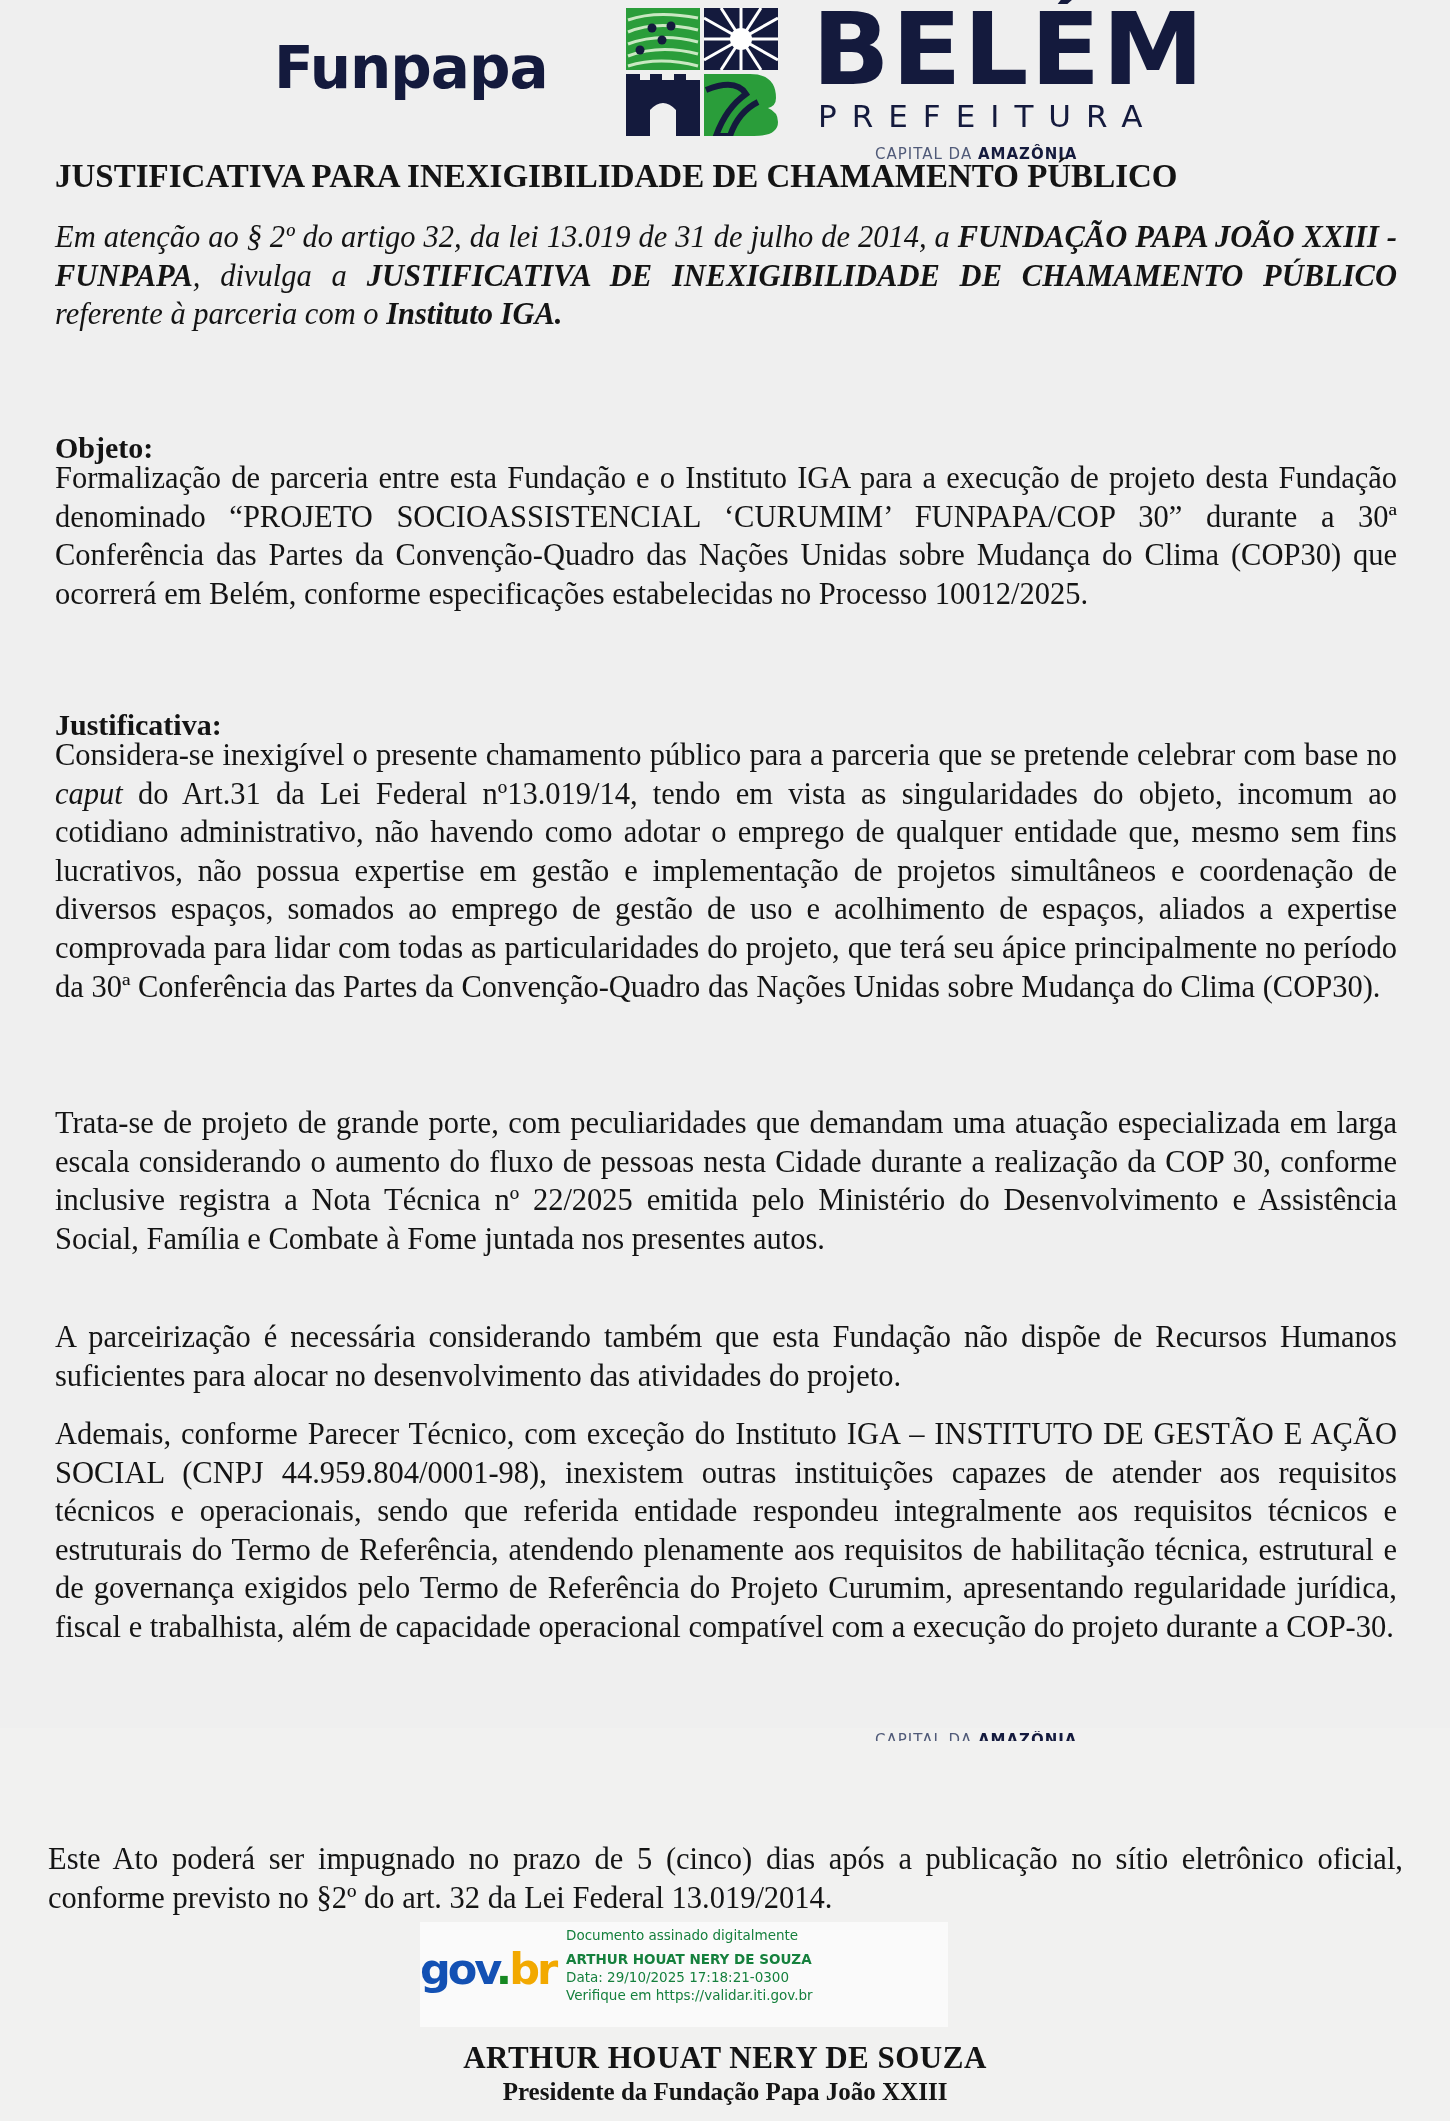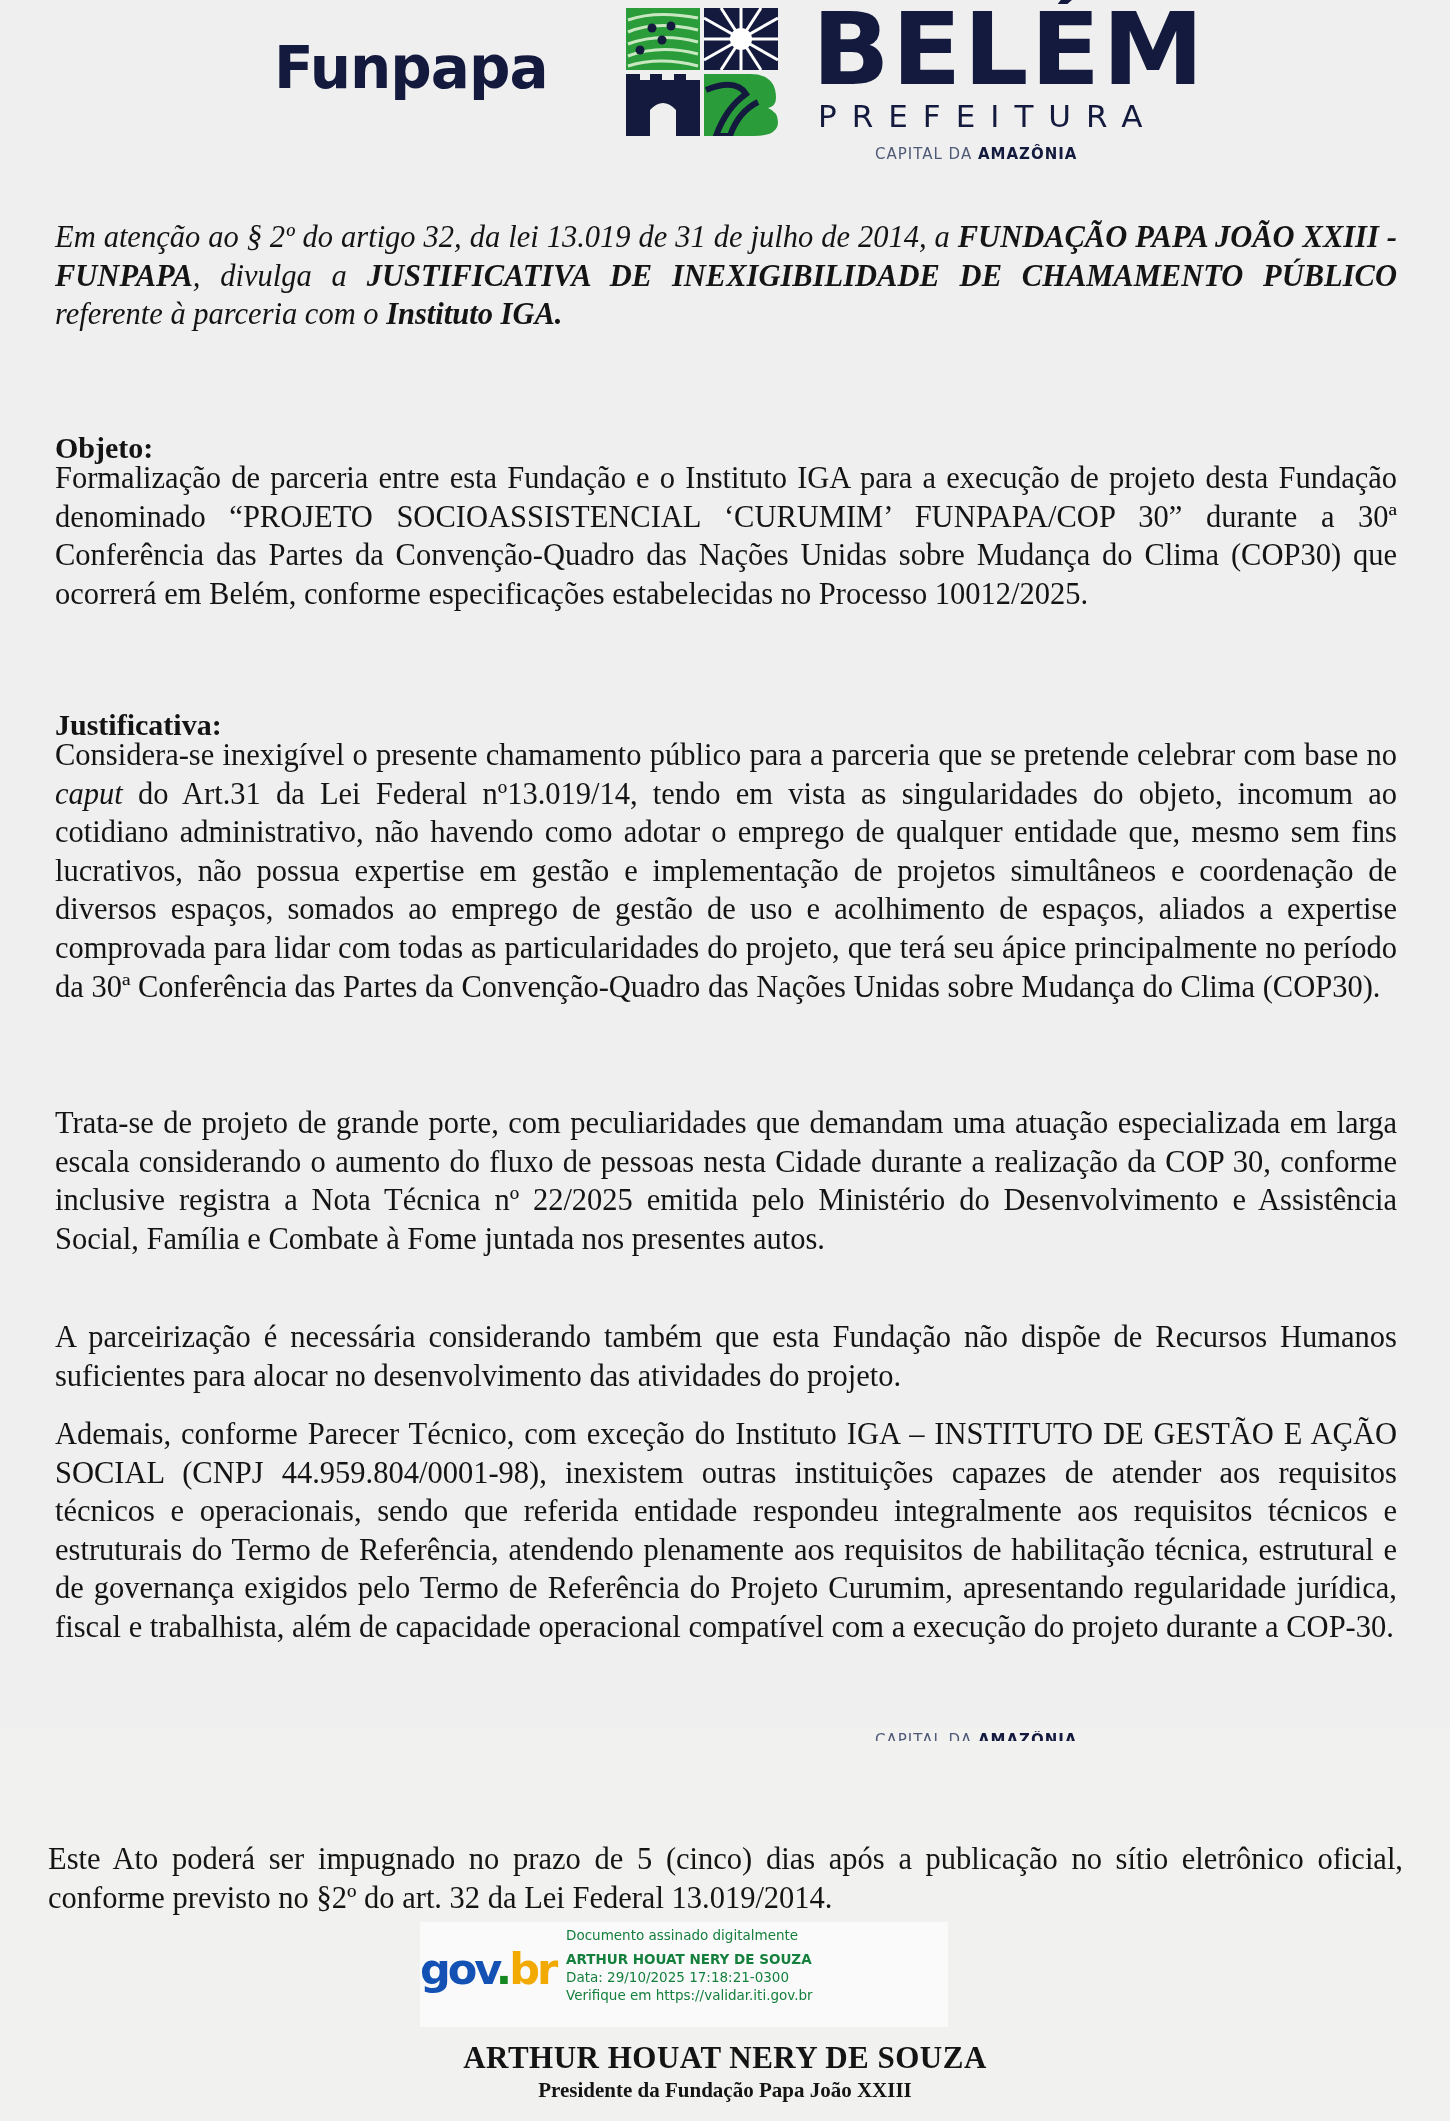"JUSTIFICATIVA PARA INEXIGIBILIDADE DE" div.title { html: none -> <div>JUSTIFICATIVA PARA INEXIGIBILIDADE DE CHAMAMENTO PÚBLICO</div> }
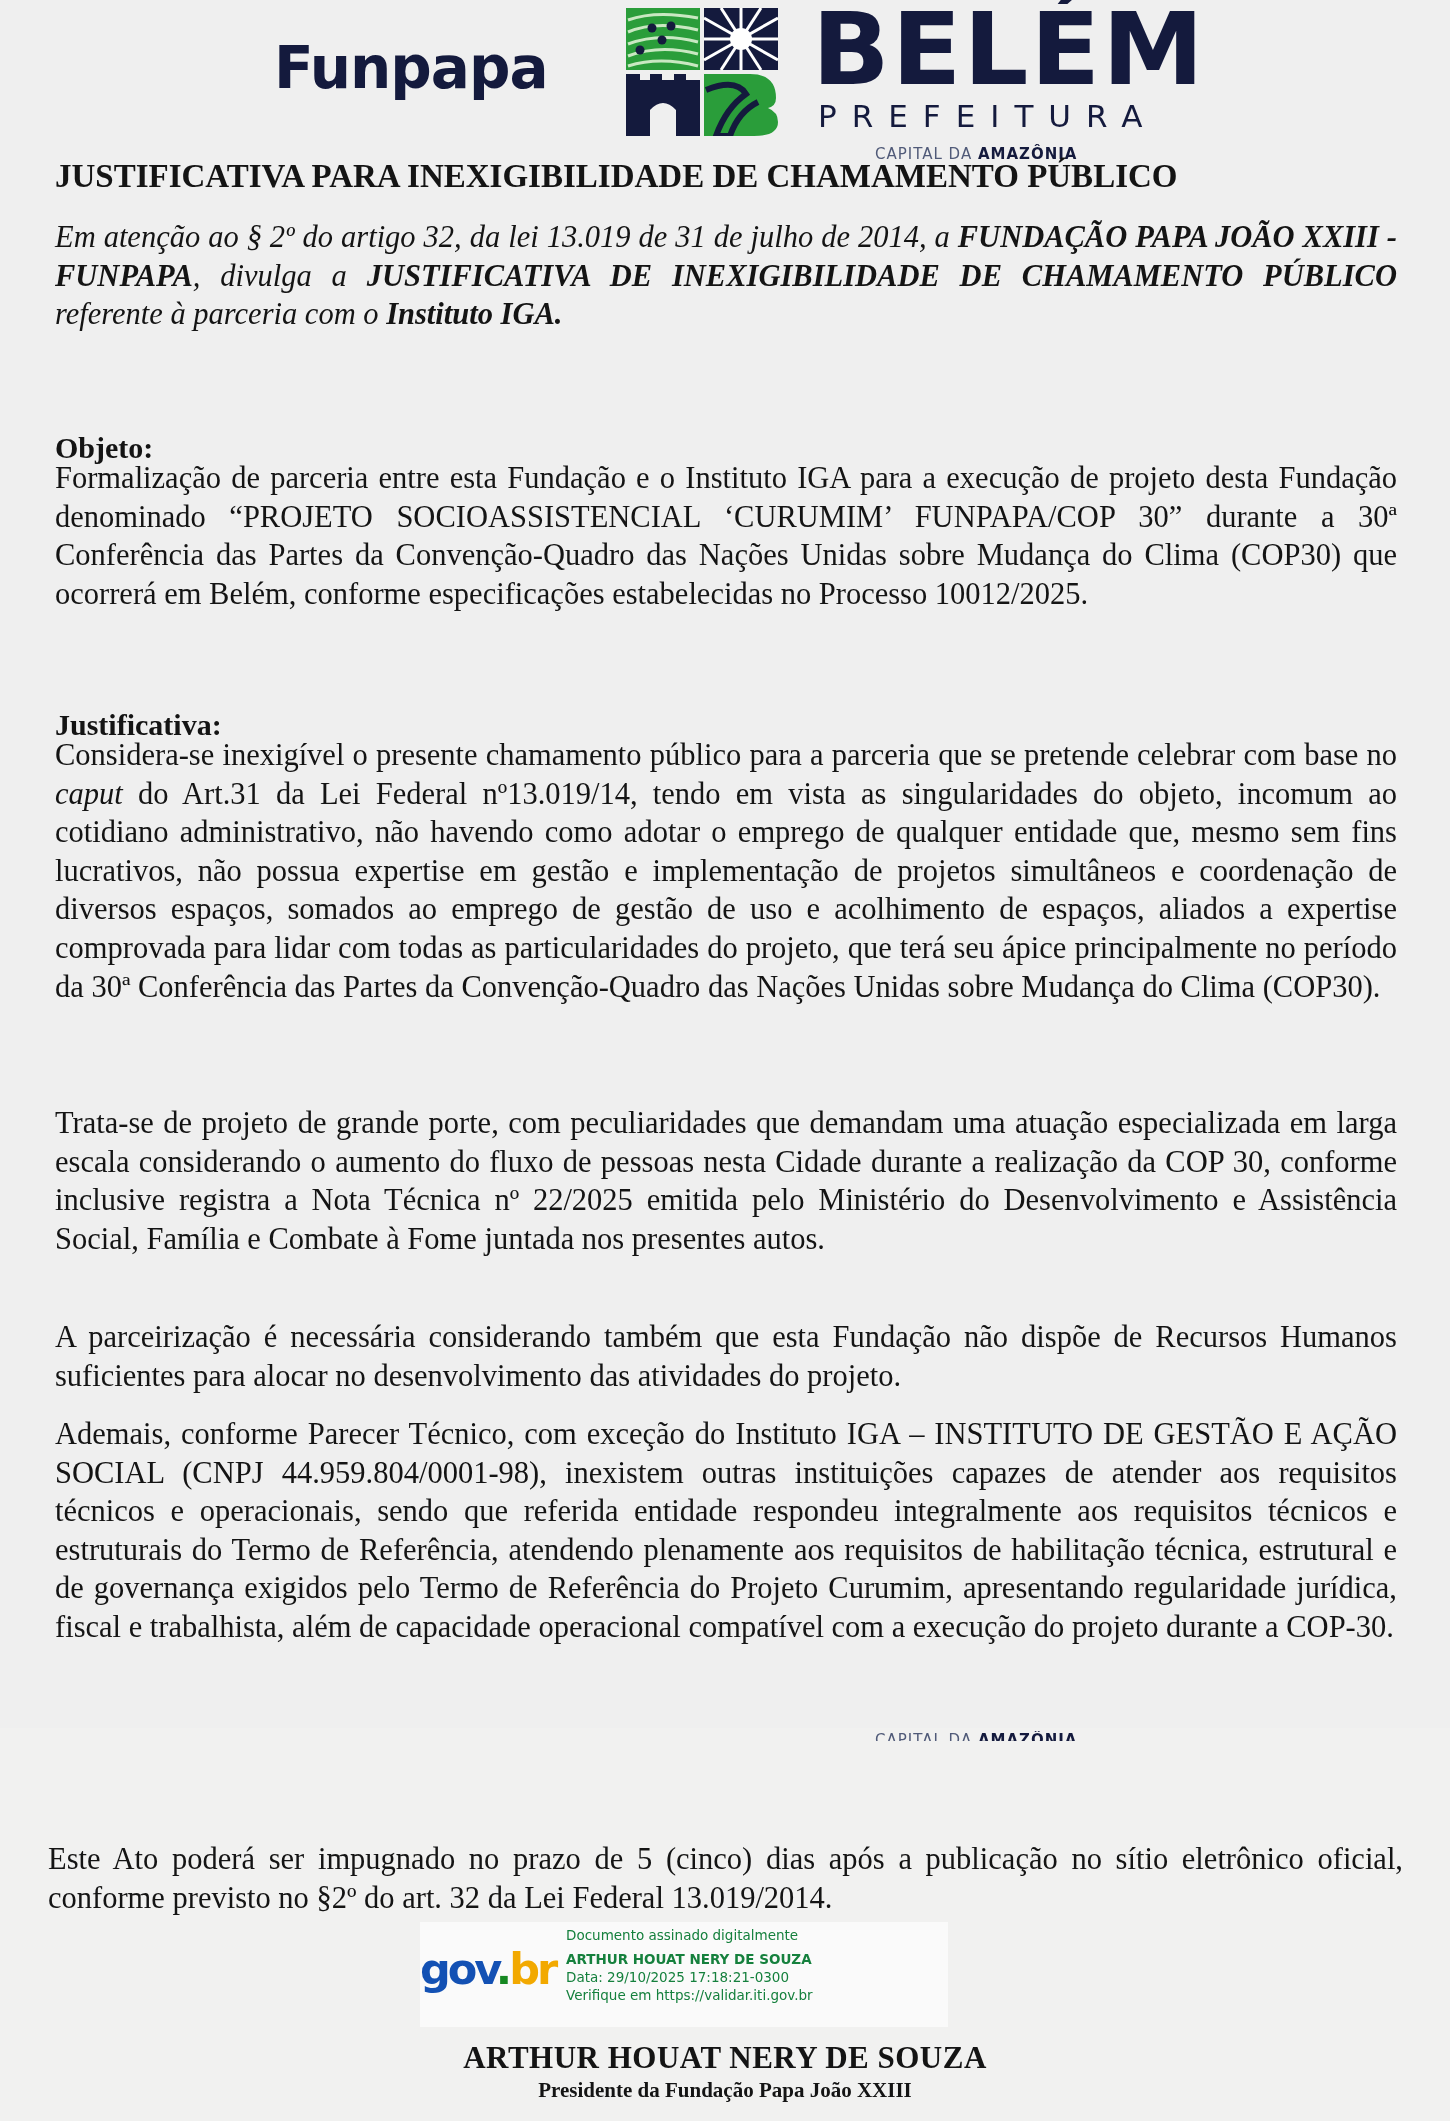"Presidente da Fundação Papa João" .sig-role { font-size: 21px -> 25px }
